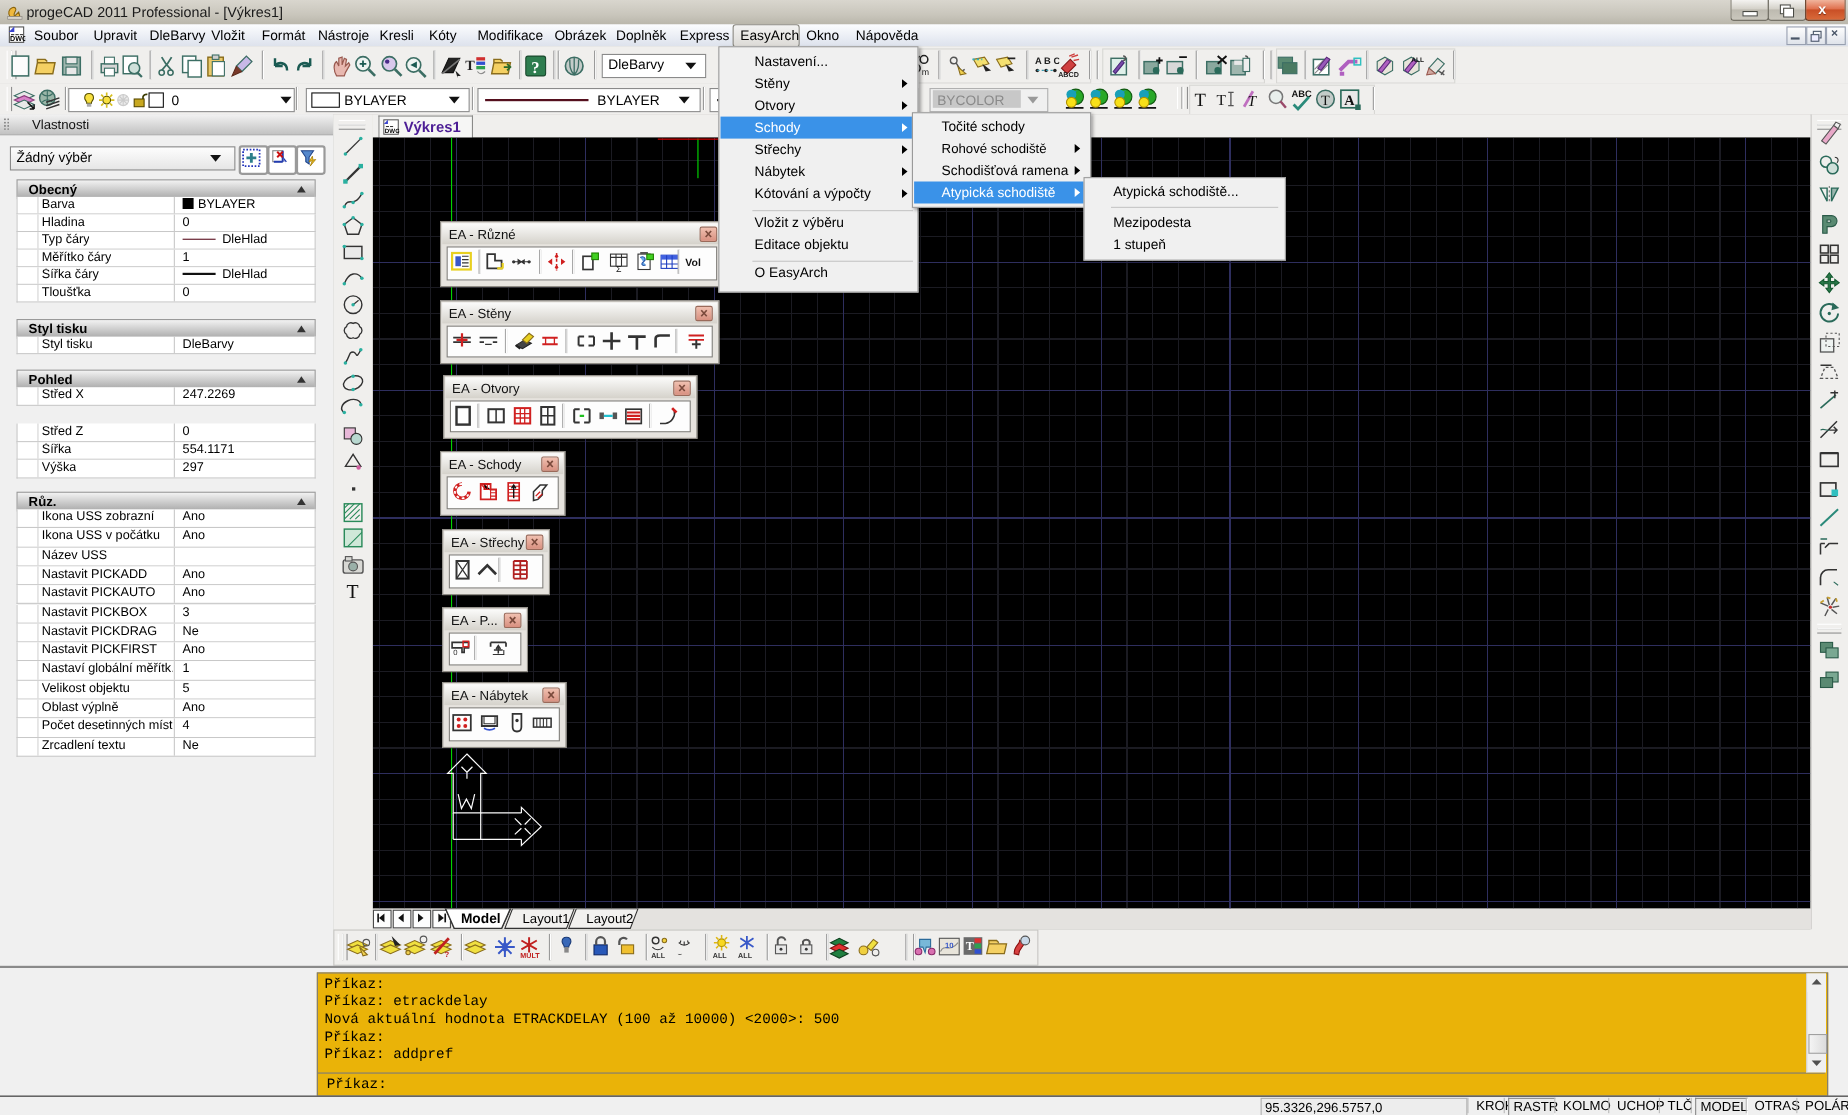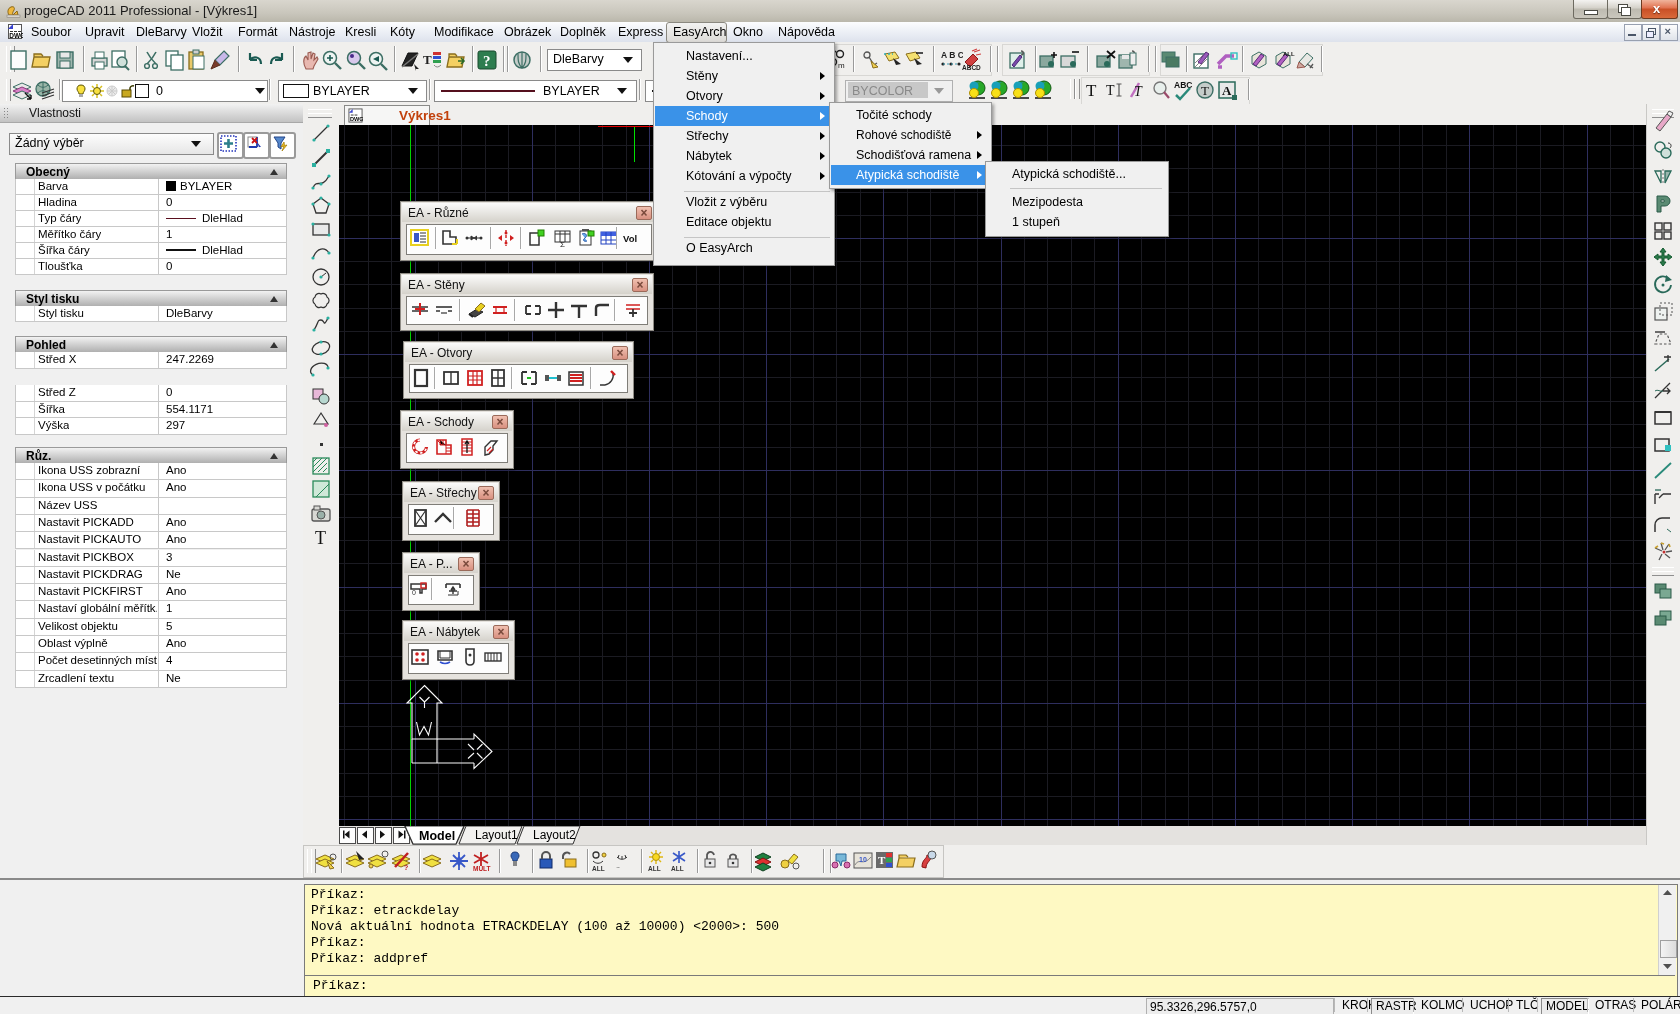"Výkres1" div.abs { color: #c2410c -> #4c1d95; margin-left: 32px -> none }
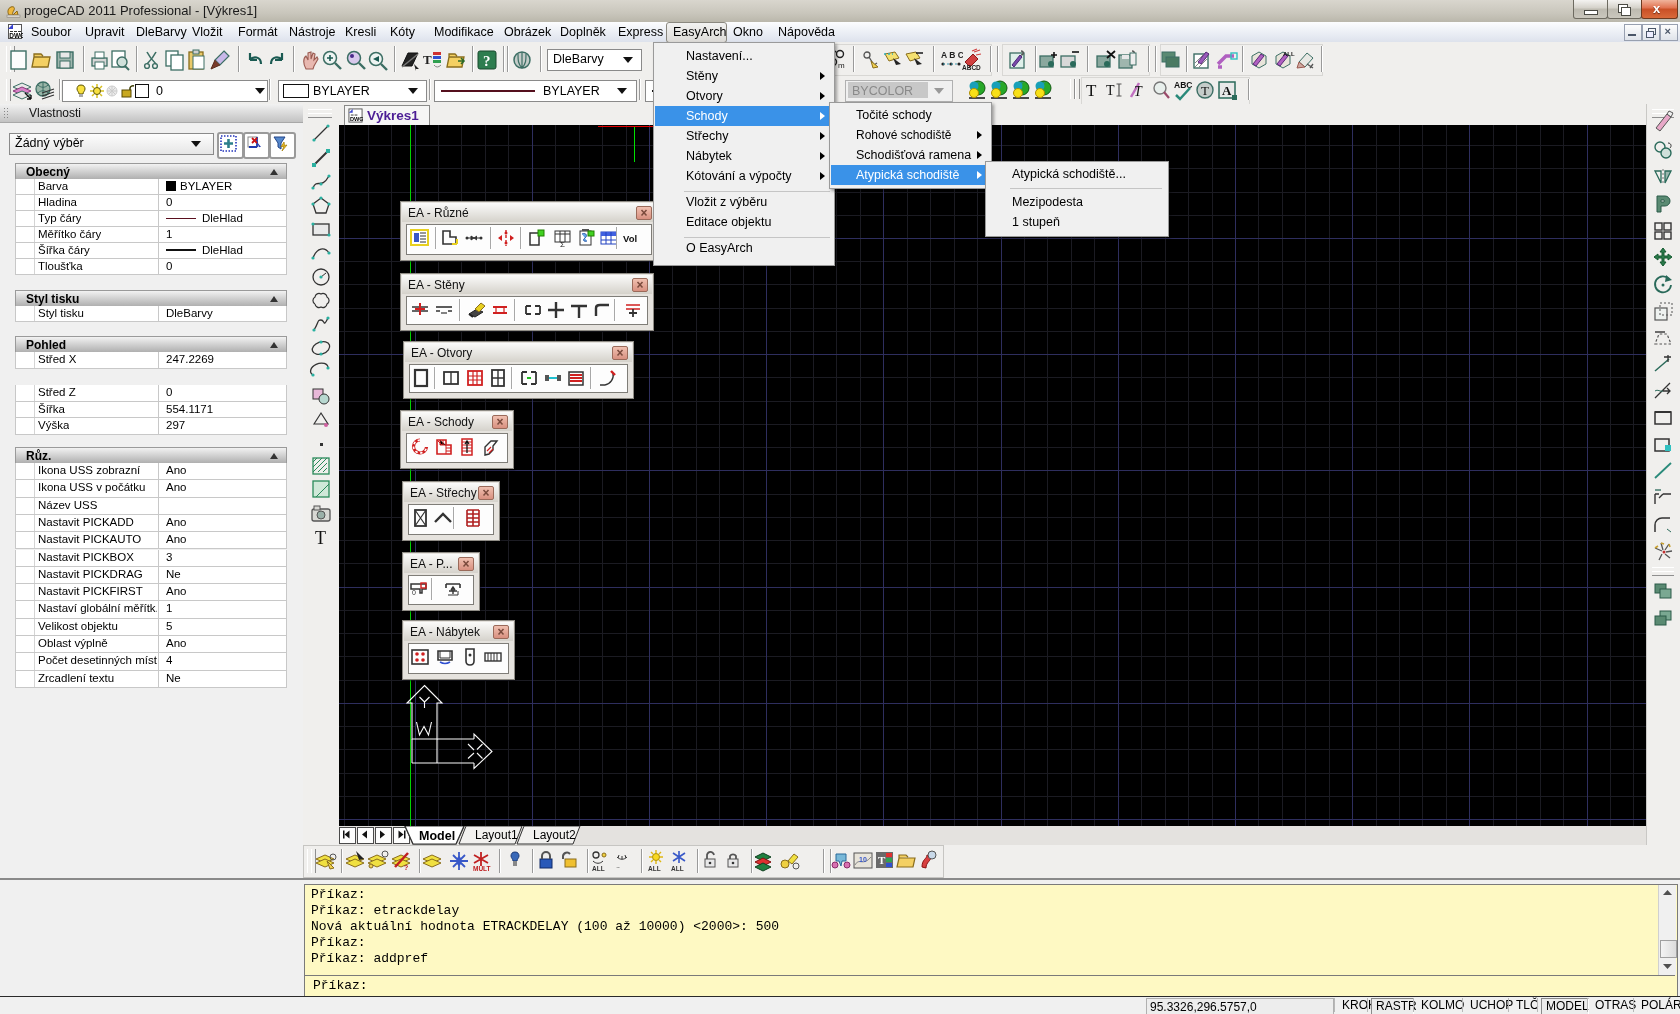"Příkaz:" div.abs { background: #fef9c3 -> #eab308; left: 304px -> 288px }
